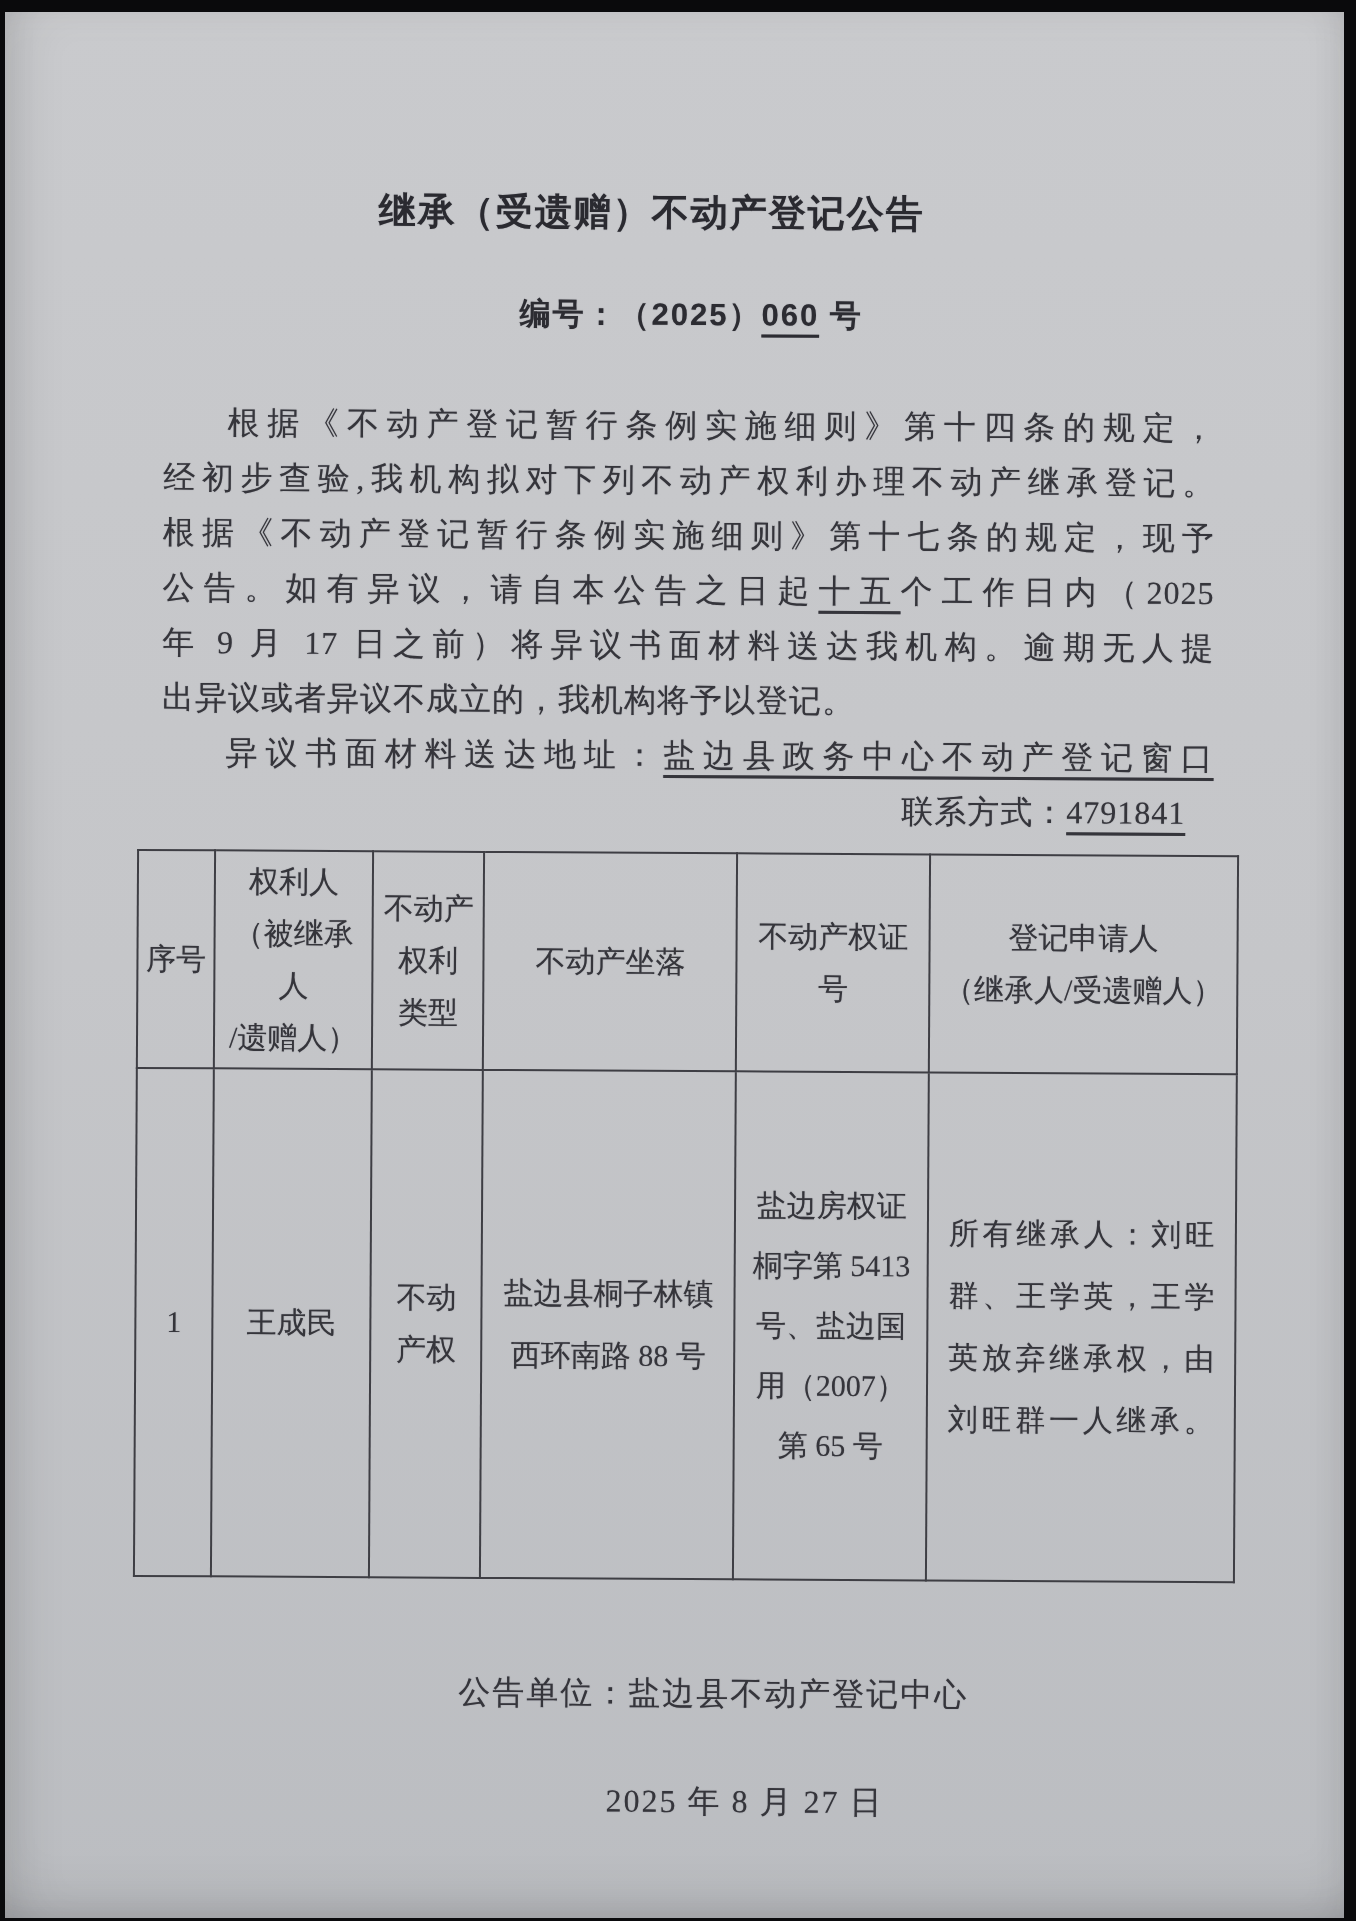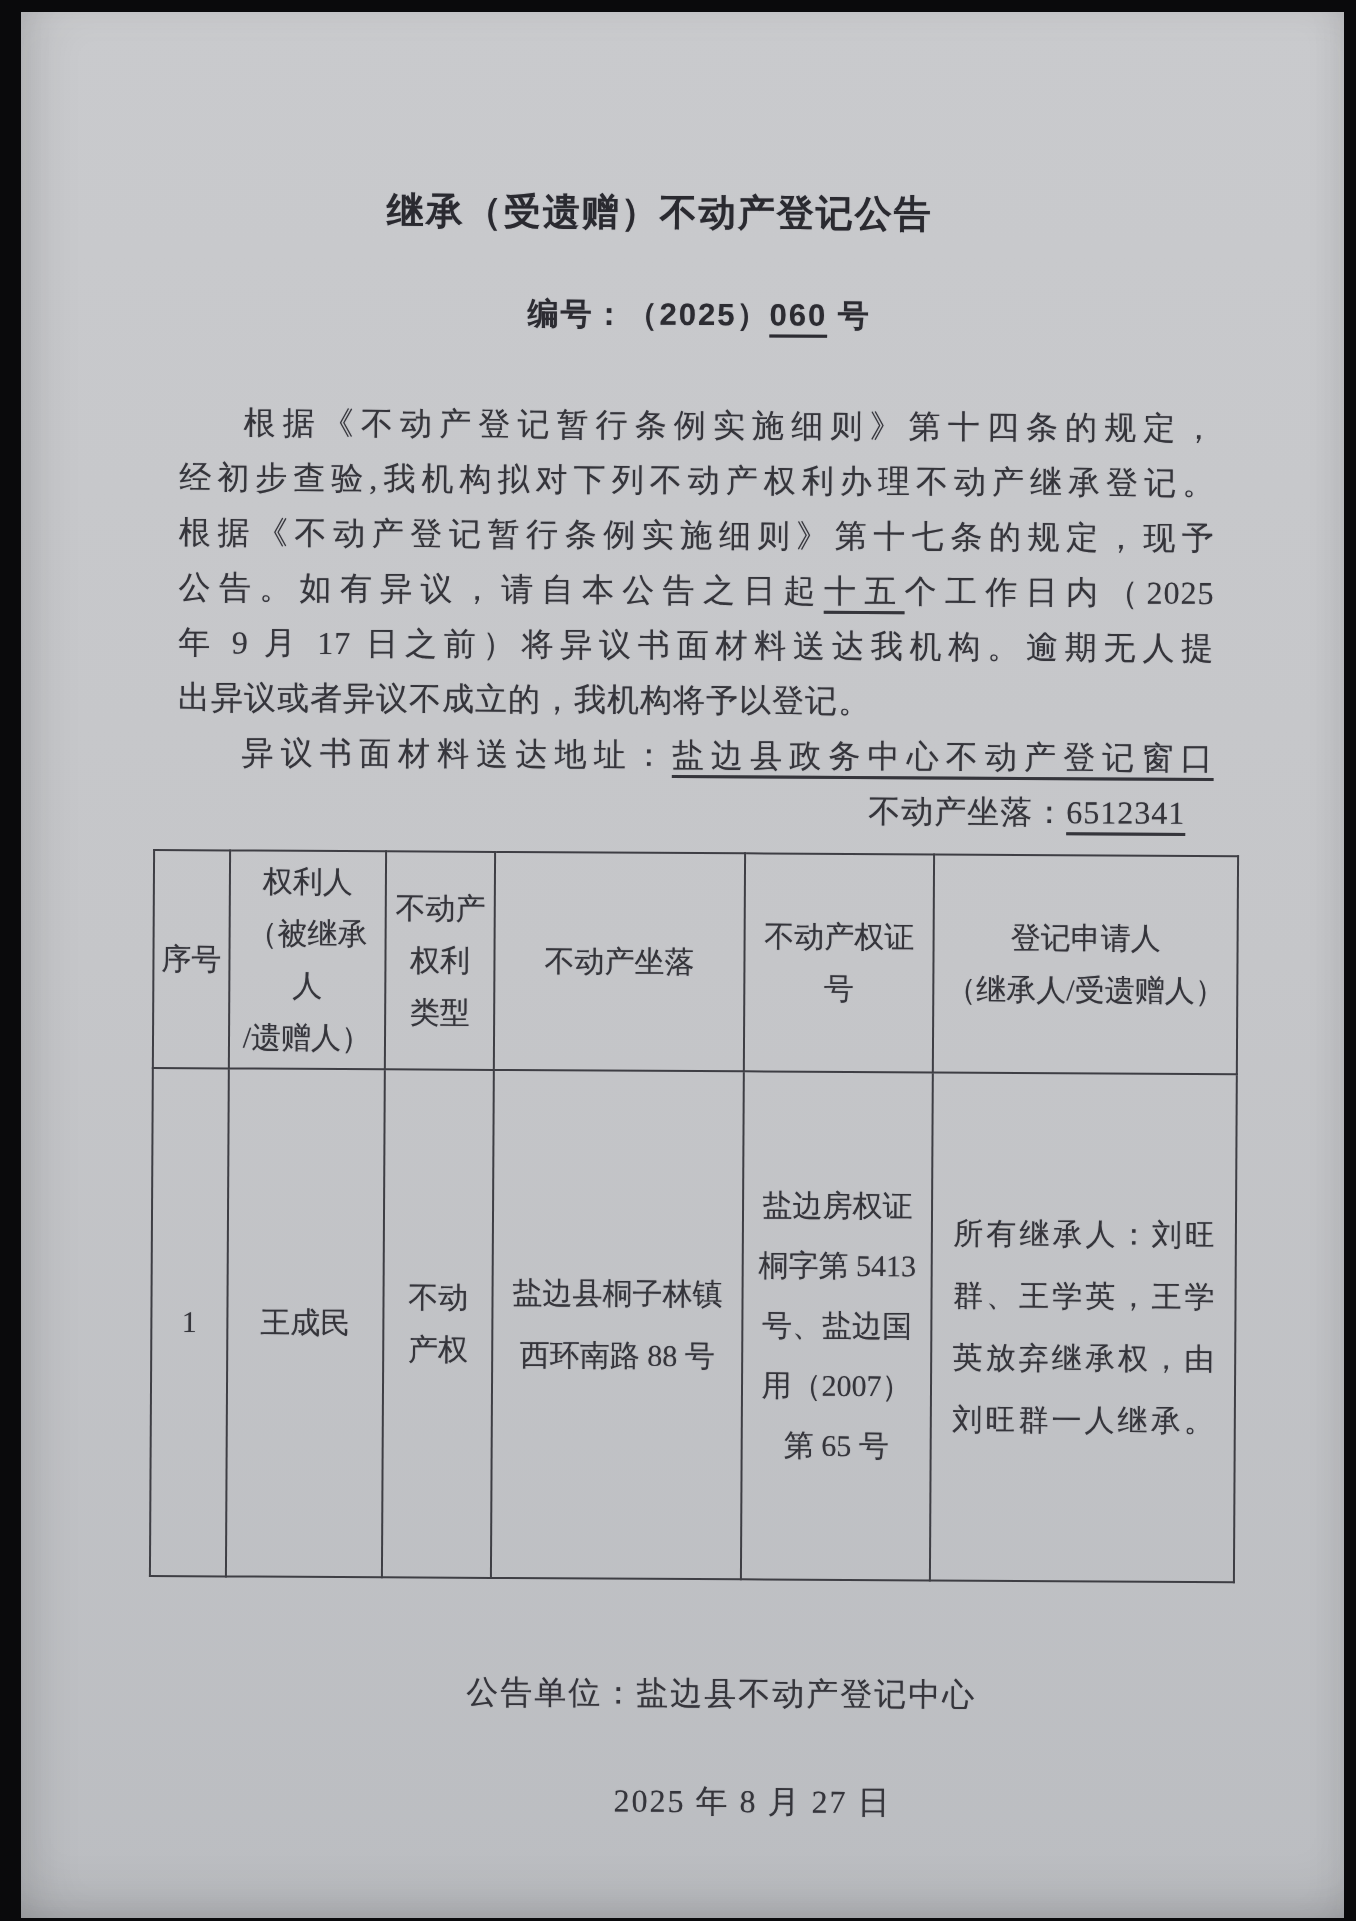"继承（受遗赠）不动产登记公告" .paper { margin-left: 16px -> none }
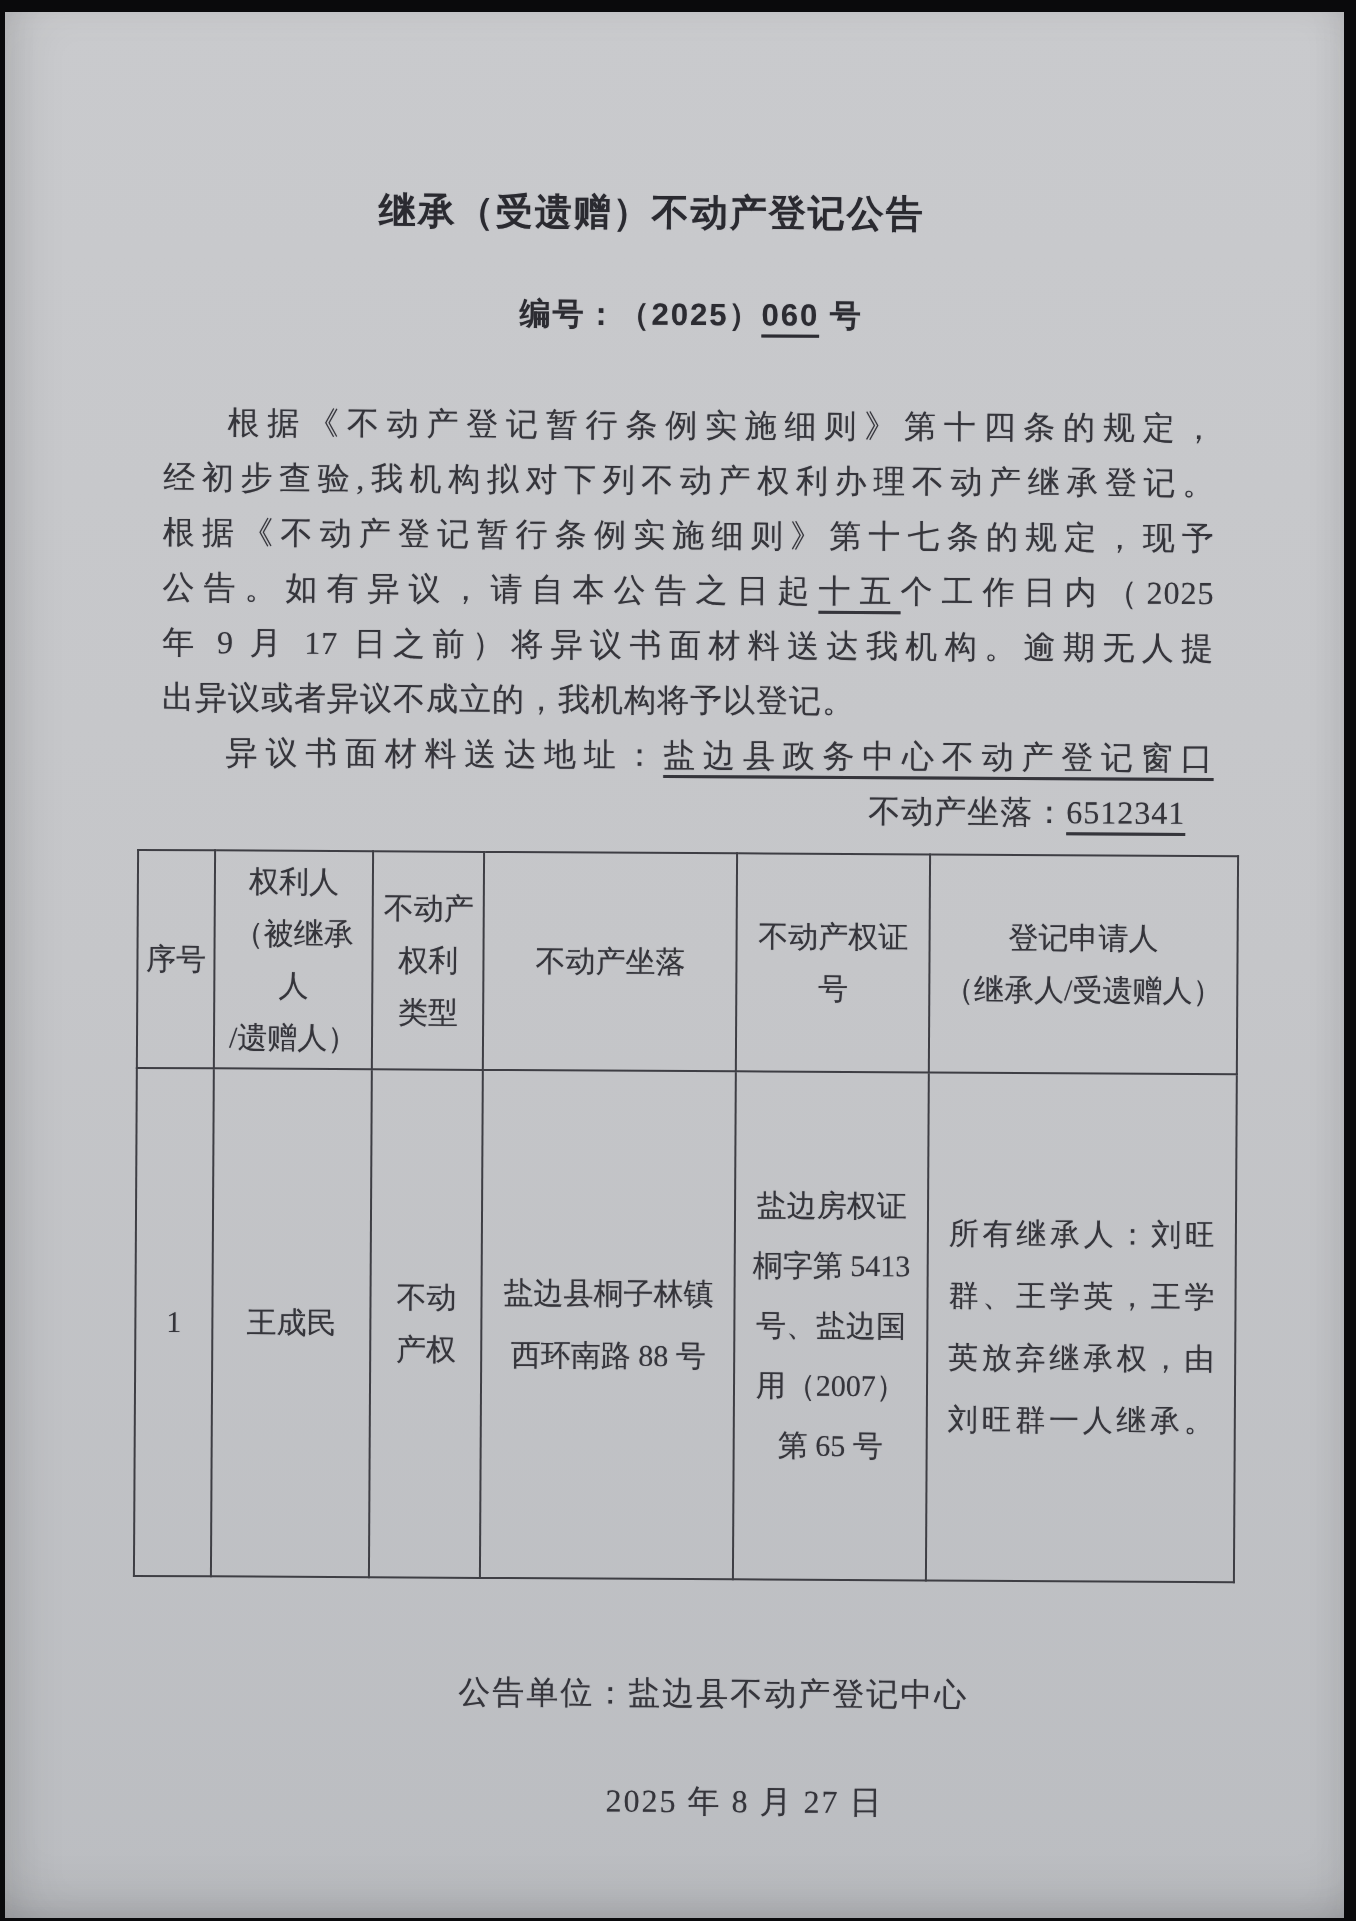"不动产坐落：" span { text: 不动产坐落 -> 联系方式 }
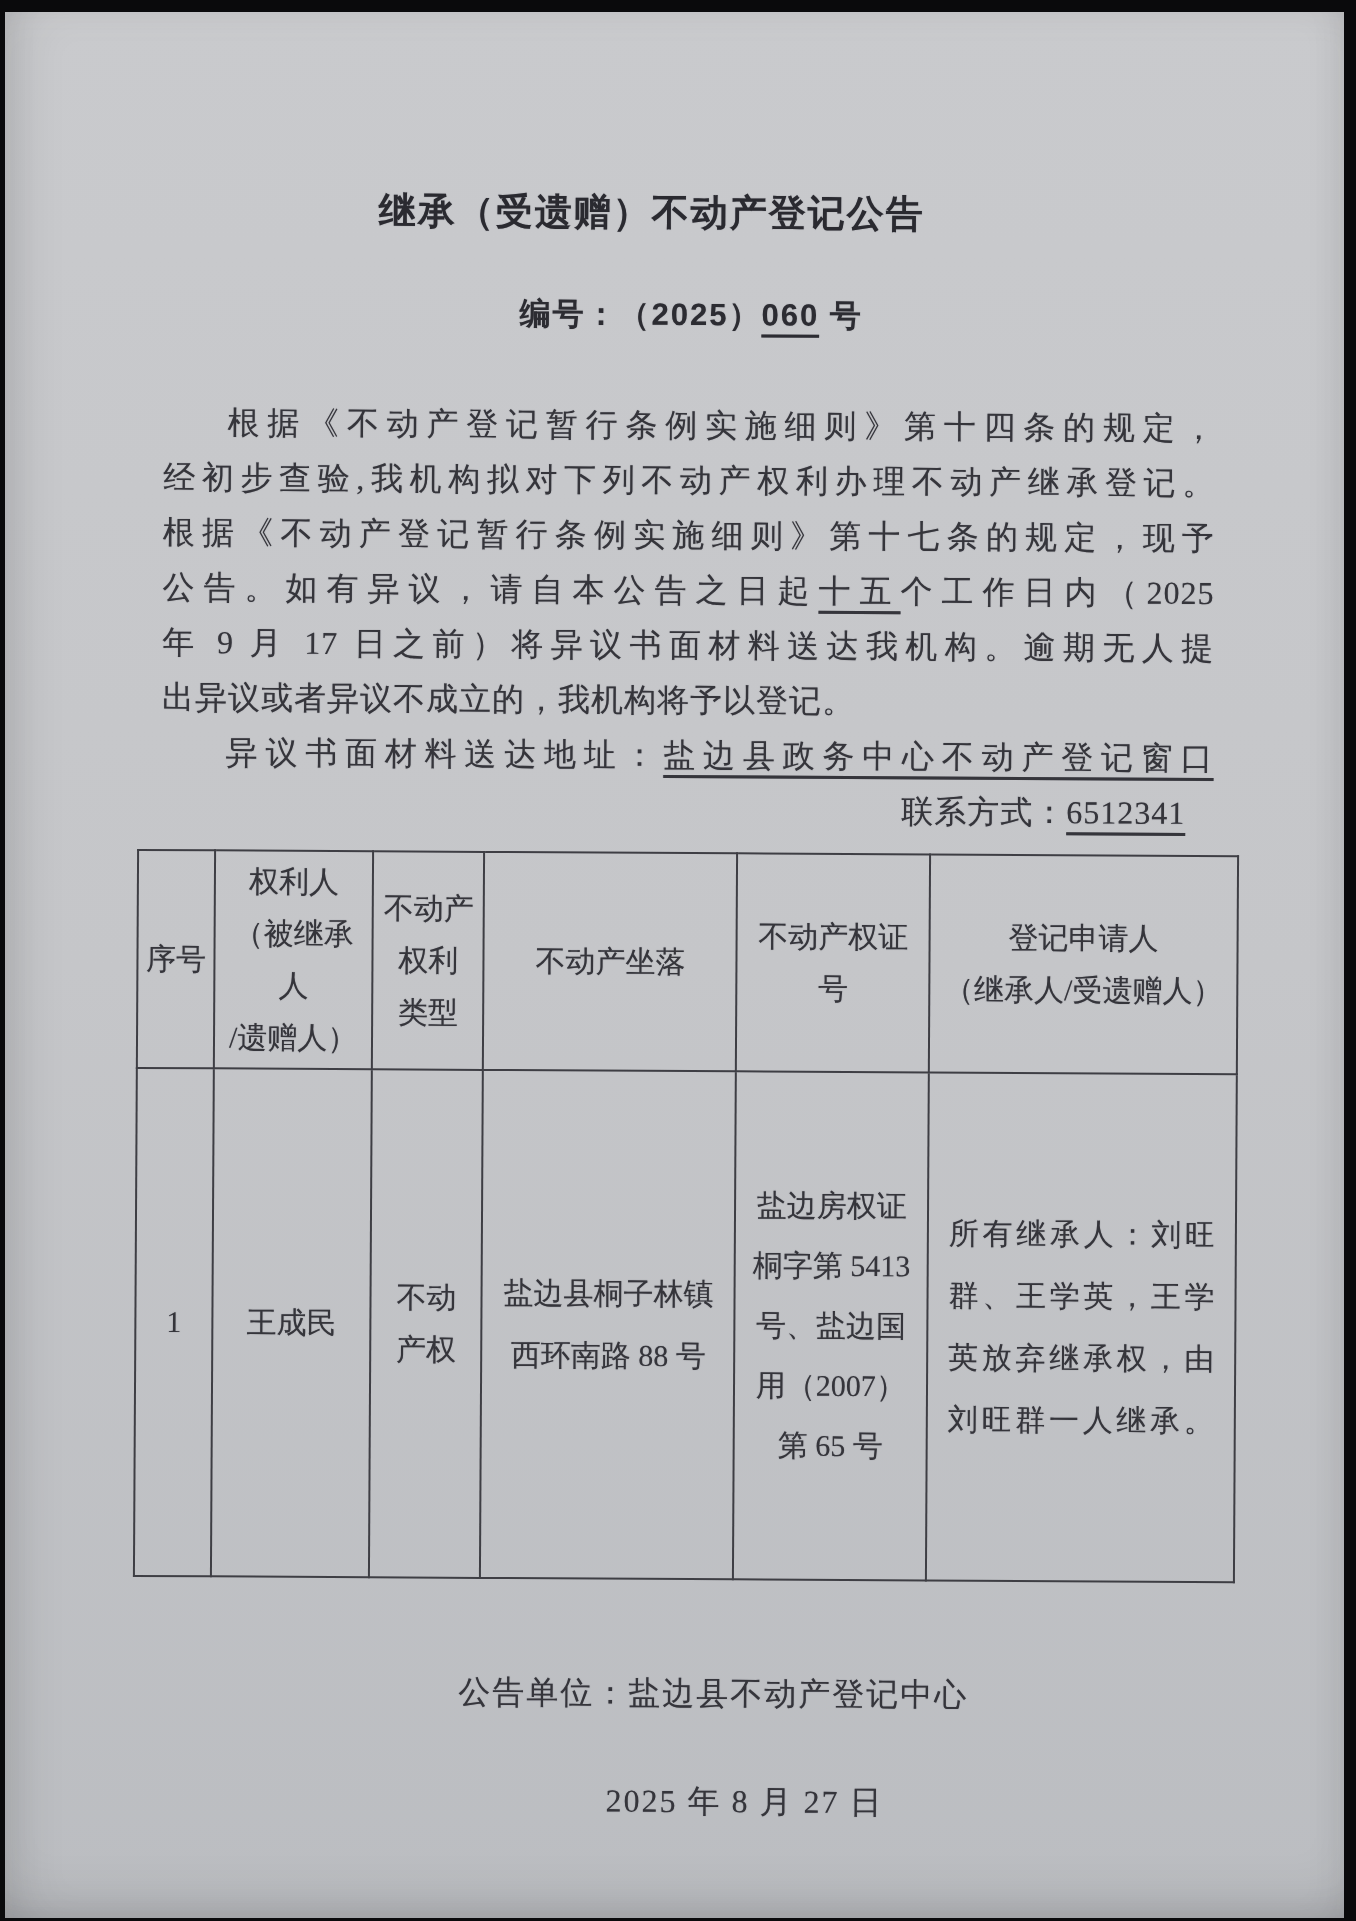"6512341" span.u { text: 6512341 -> 4791841 }
